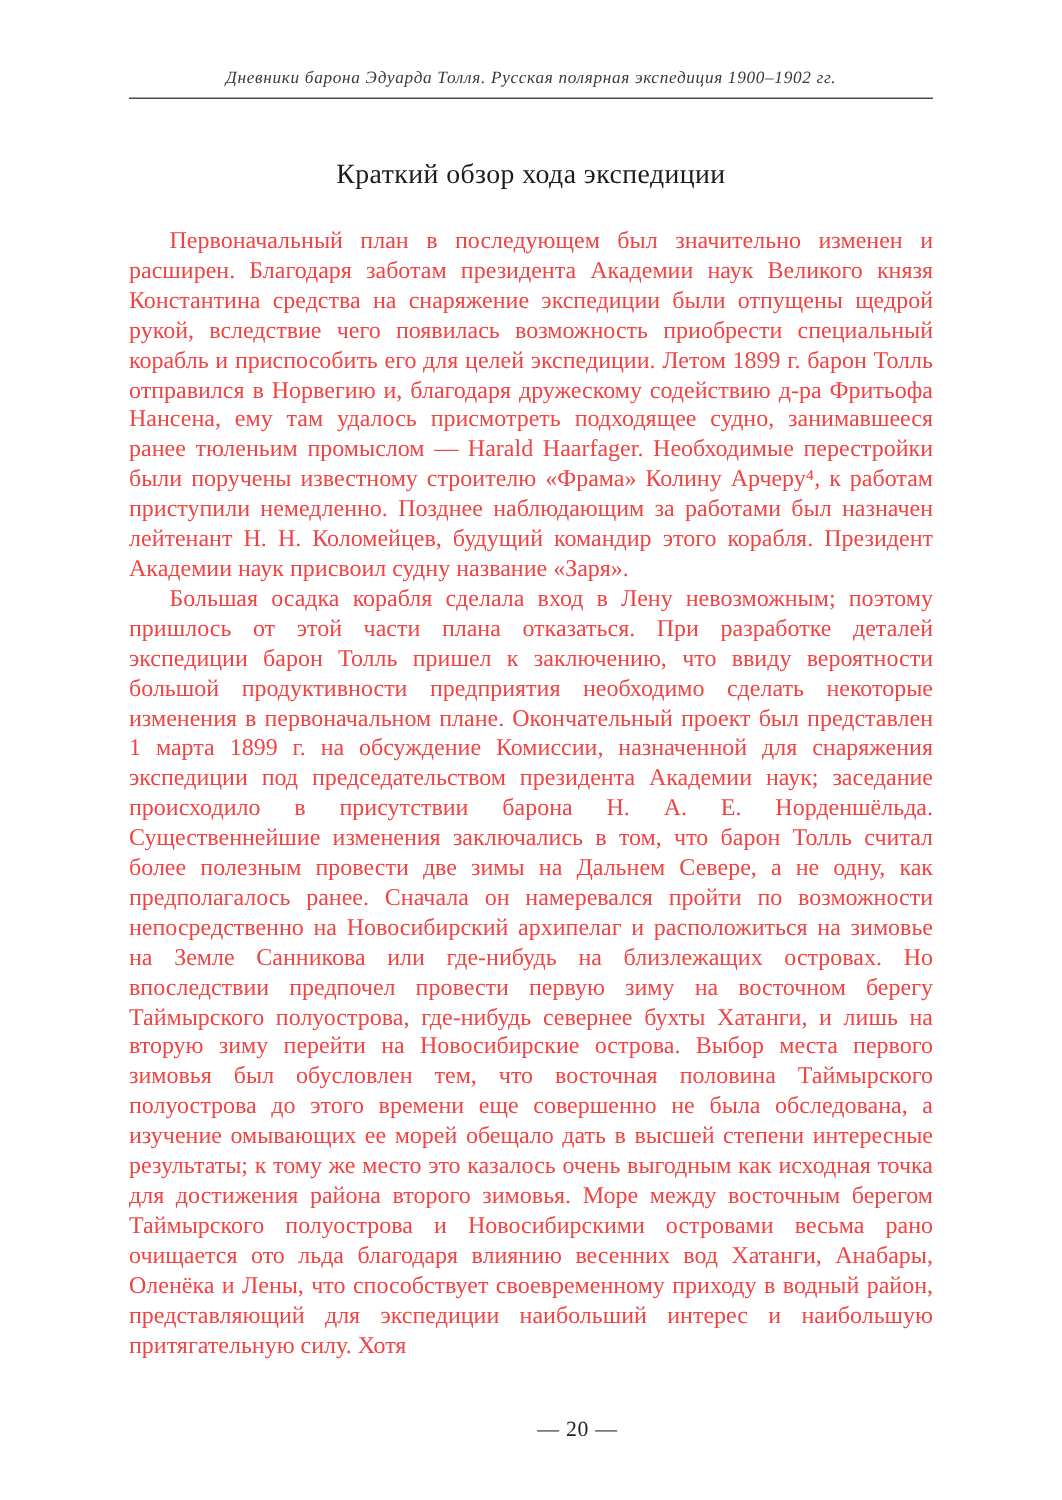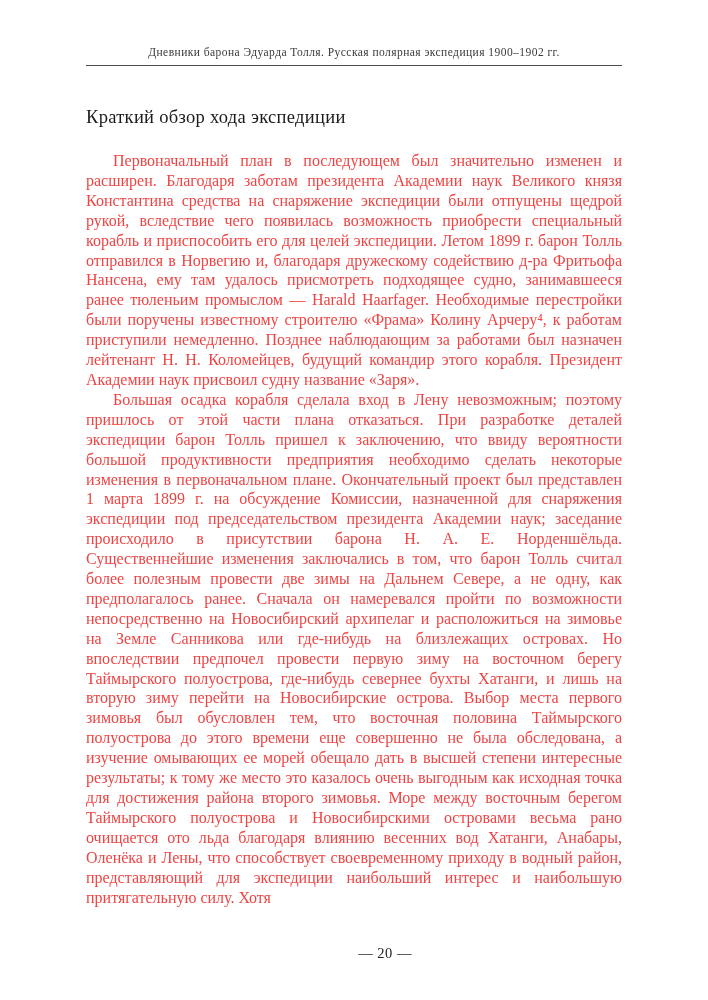"Дневники барона Эдуарда Толля. Русская" .running-header-text { font-style: none -> italic }
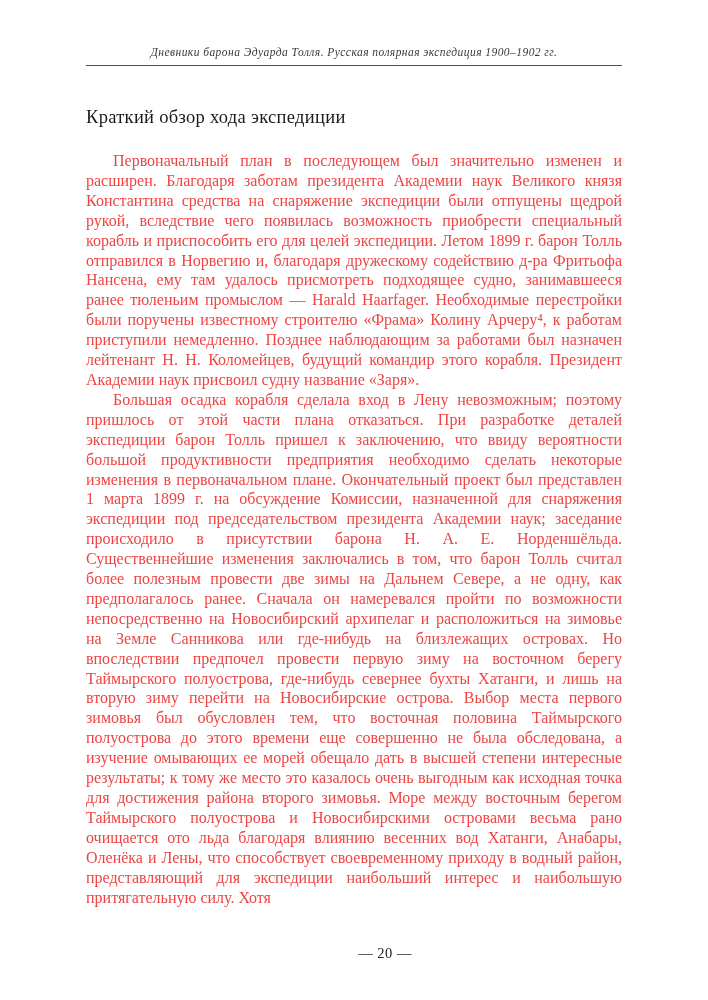"Краткий обзор хода экспедиции" .section-title { text-align: none -> center }
